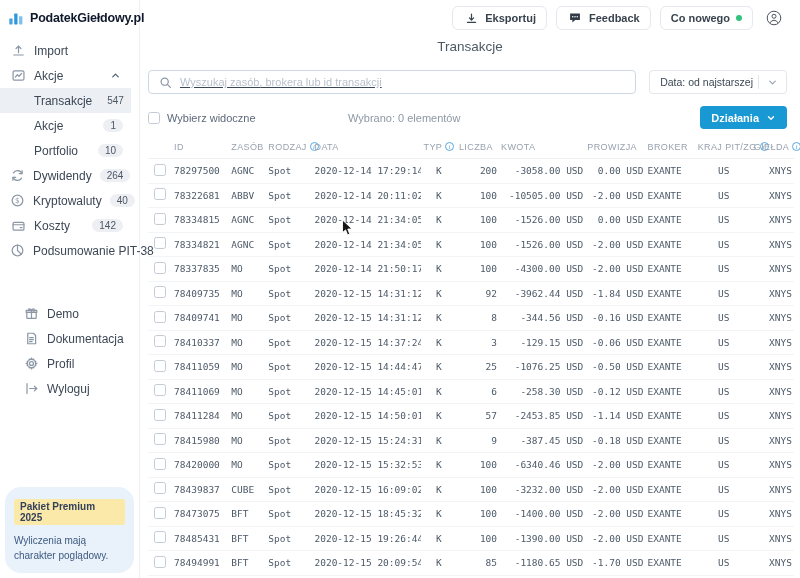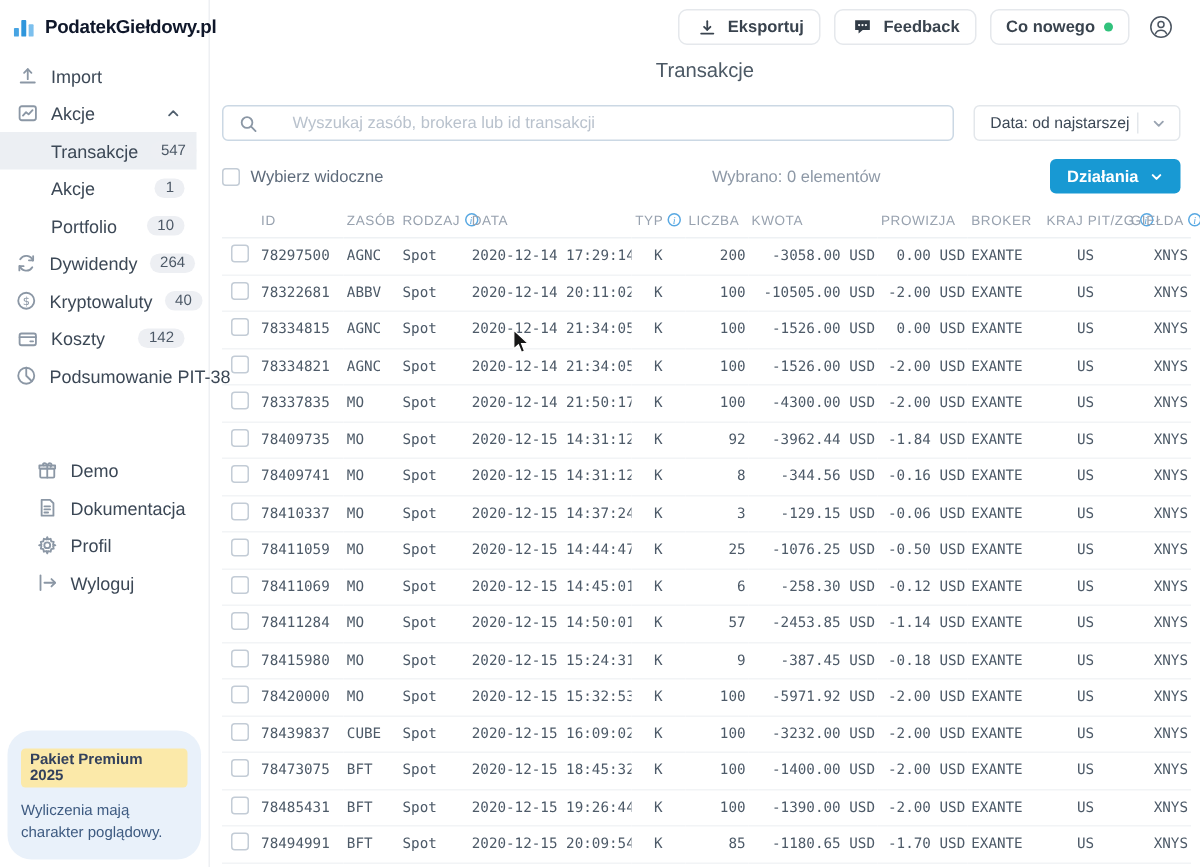"Wyszukaj zasób, brokera lub id" .searchbox { gap: 22px -> 7px; text-decoration: none -> underline }
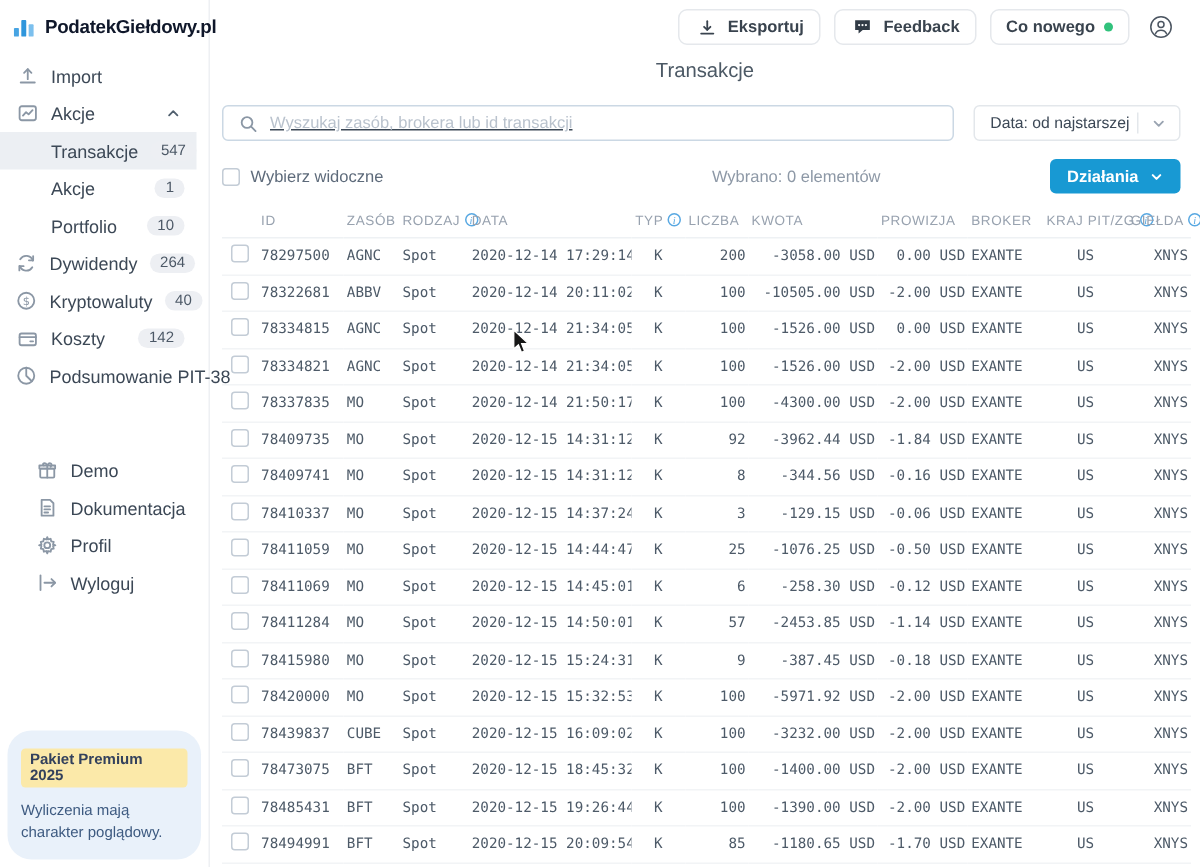"Wybrano: 0 elementów" .sel-count { text-align: right -> left }
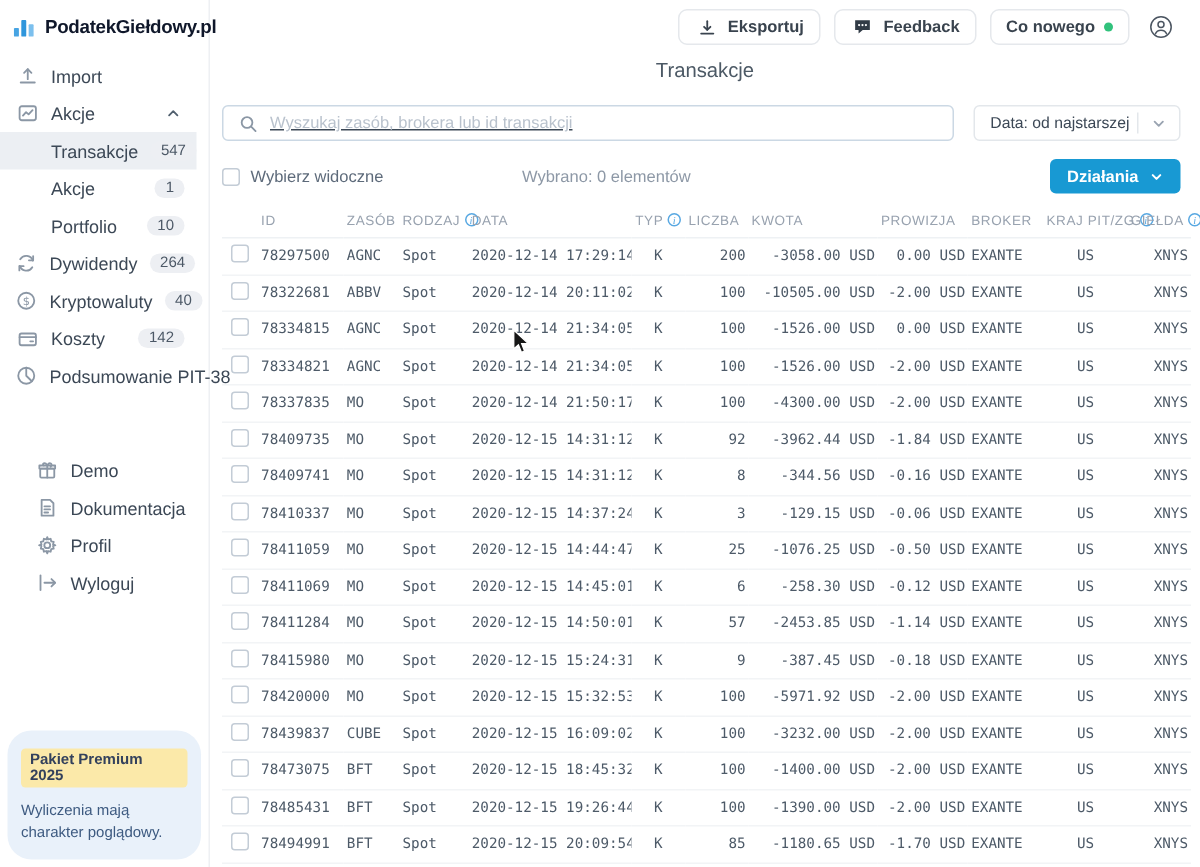"-5971.92 USD" td.al-r { text: -5971.92 -> -6340.46 }
